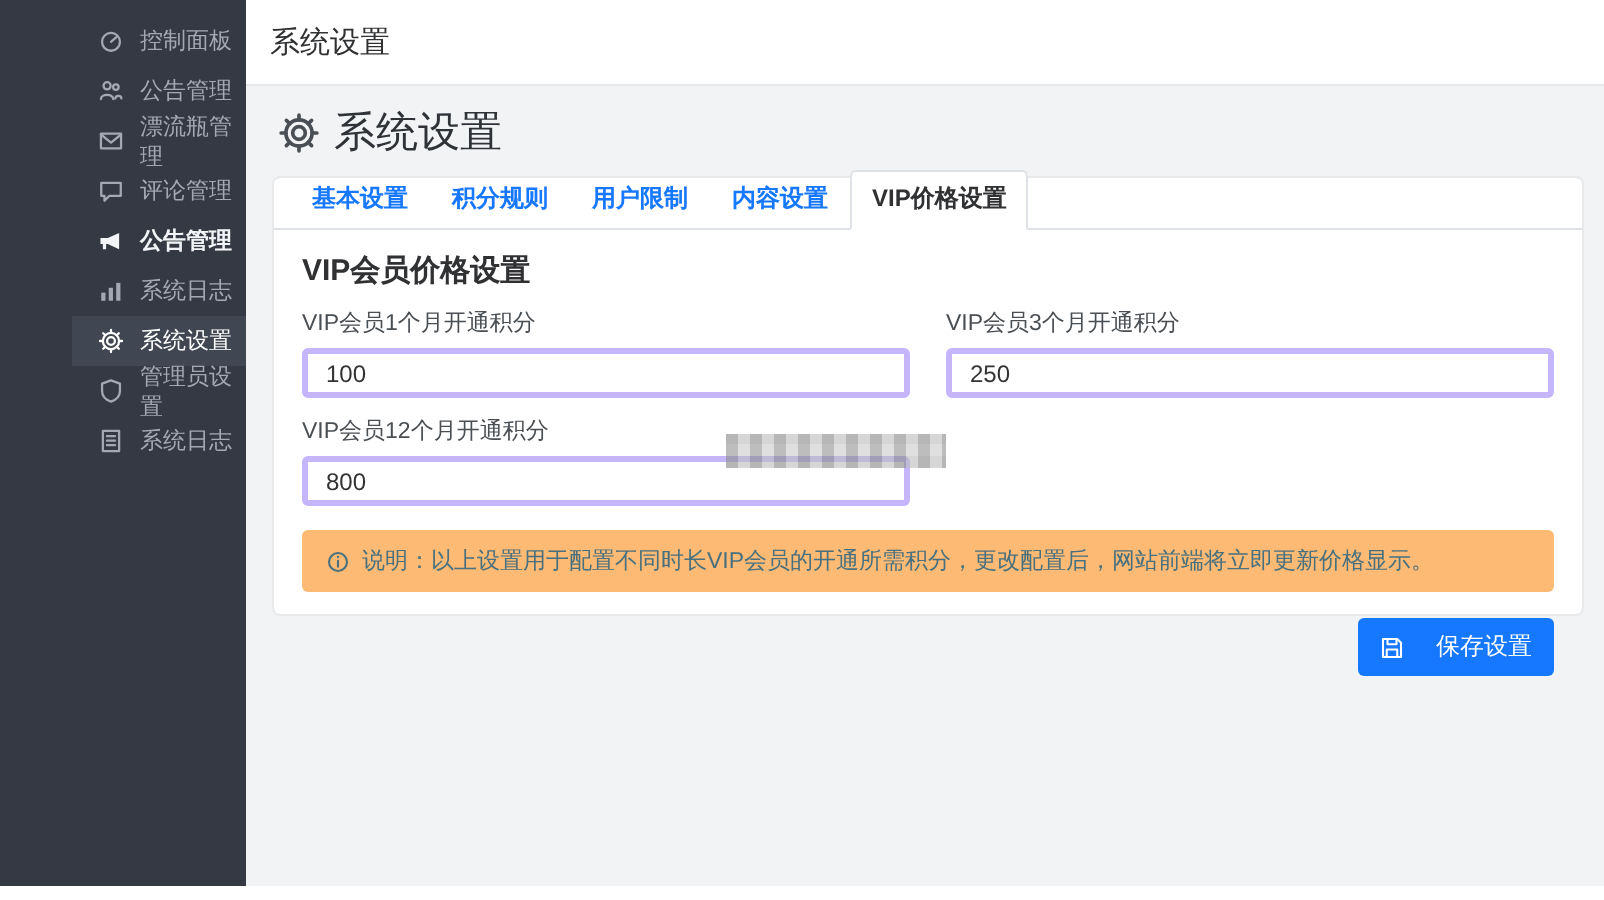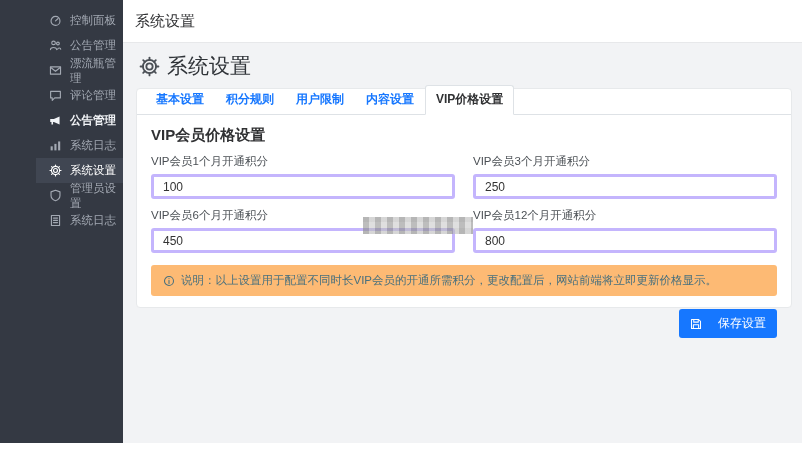"VIP会员6个月开通积分" div.field { html: <div> <label>VIP会员6个月开通积分</label> <input> </div> -> none }
